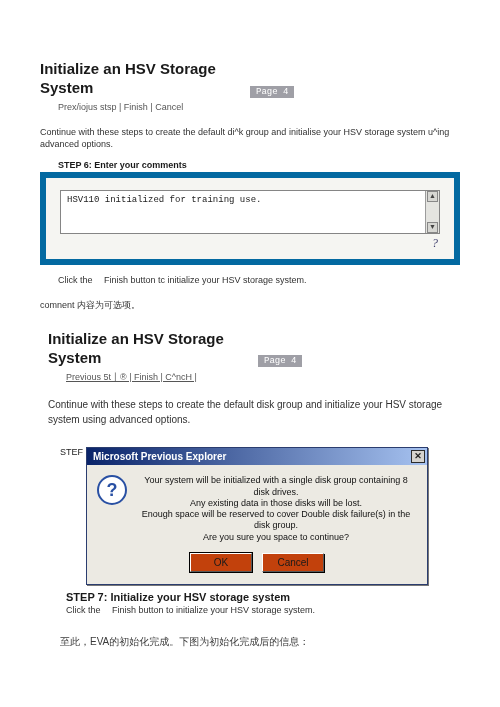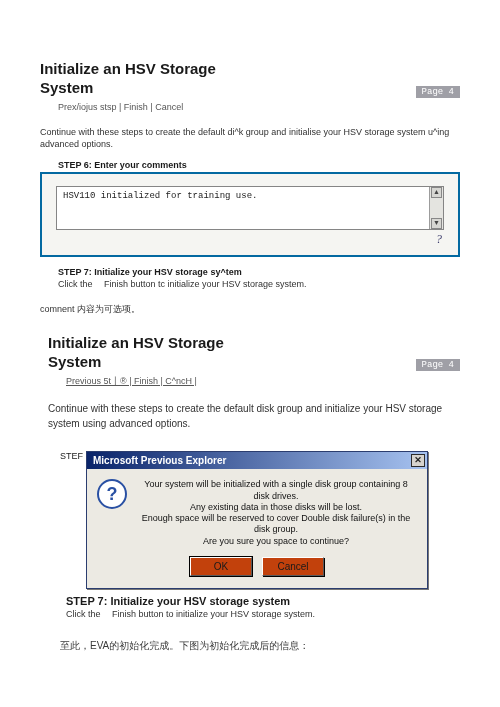"Initialize an HSV Storage System" .header-row { justify-content: space-between -> flex-start }
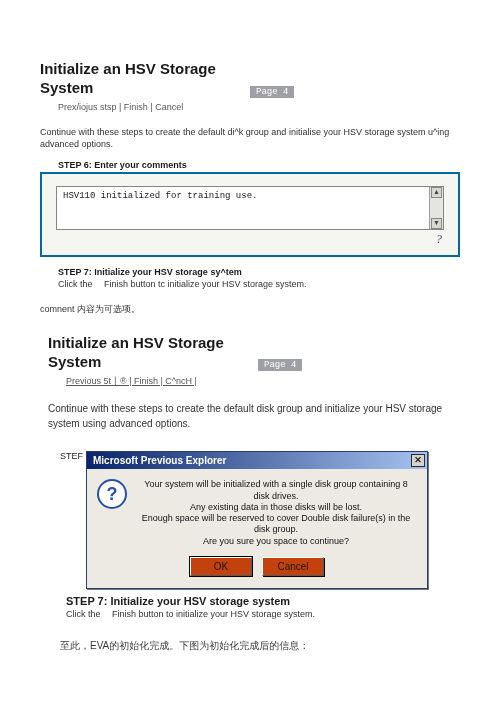"HSV110 initialized for training use." .panel { border: 2px solid #0369a1 -> 6px solid #0369a1 }
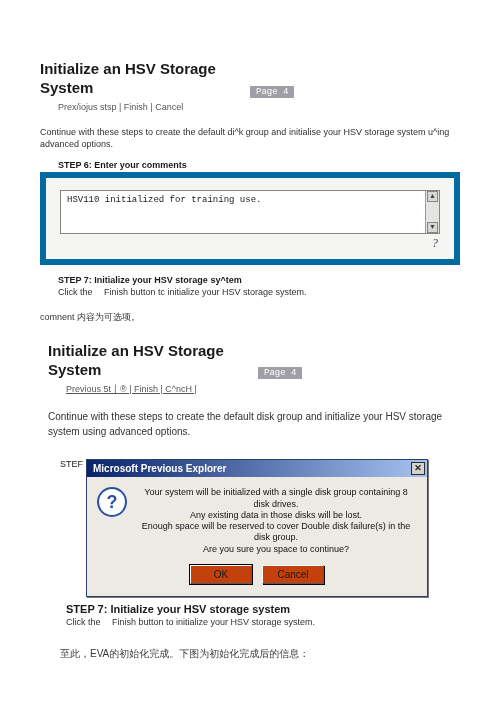"STEP 7: Initialize your HSV storage sy^tem" div.step-label { html: <div>STEP 7: Initialize your HSV storage sy^tem</div> -> none }
